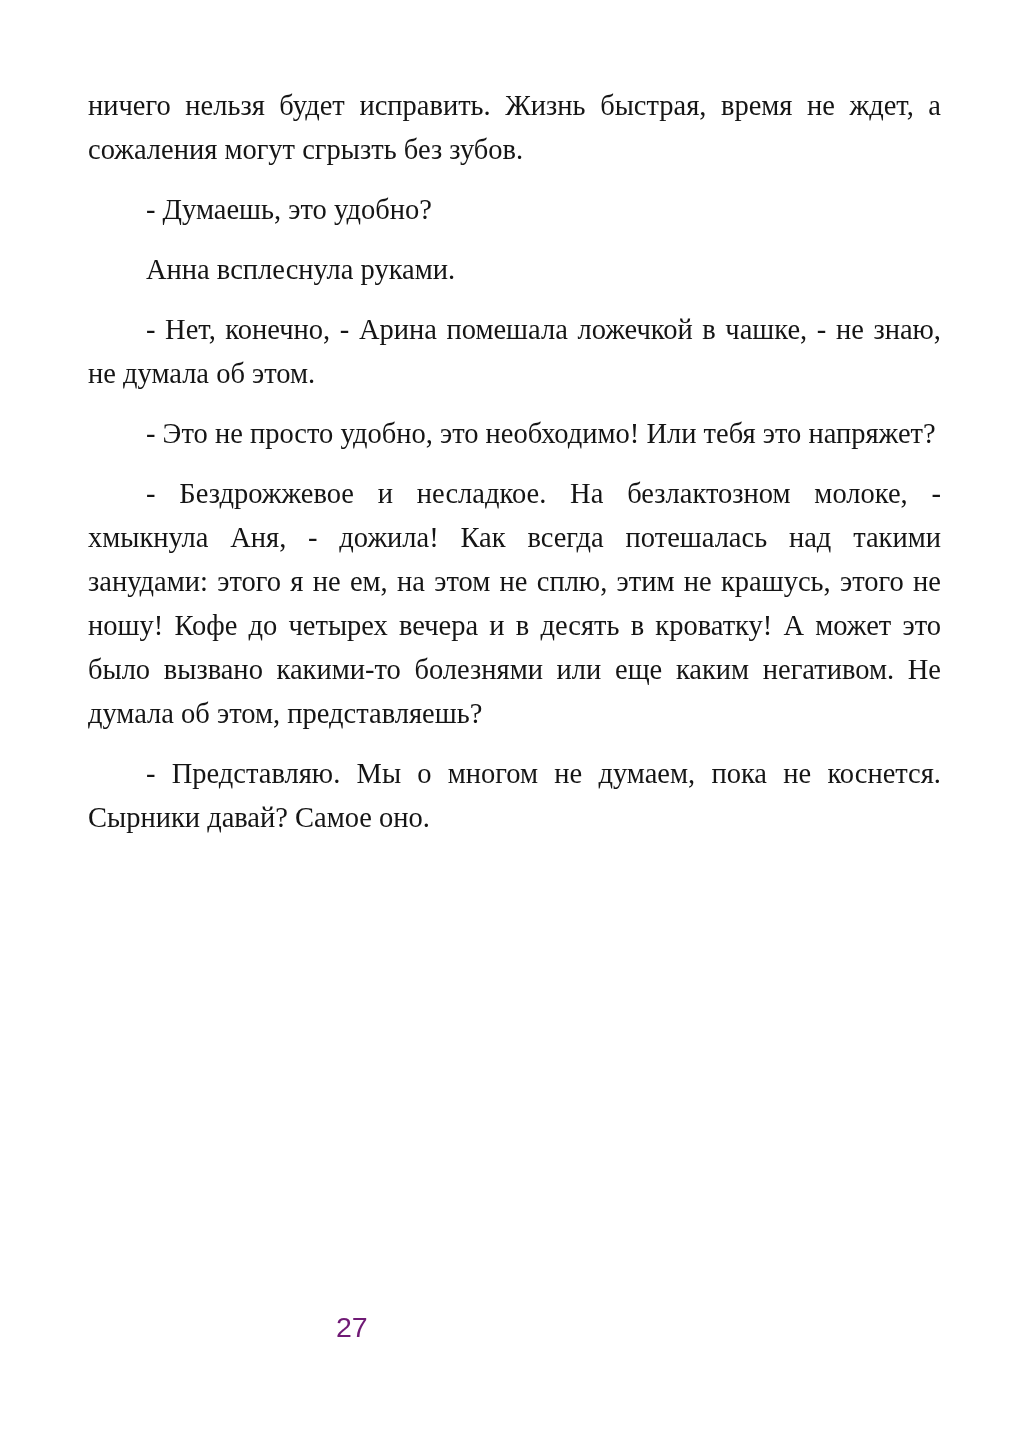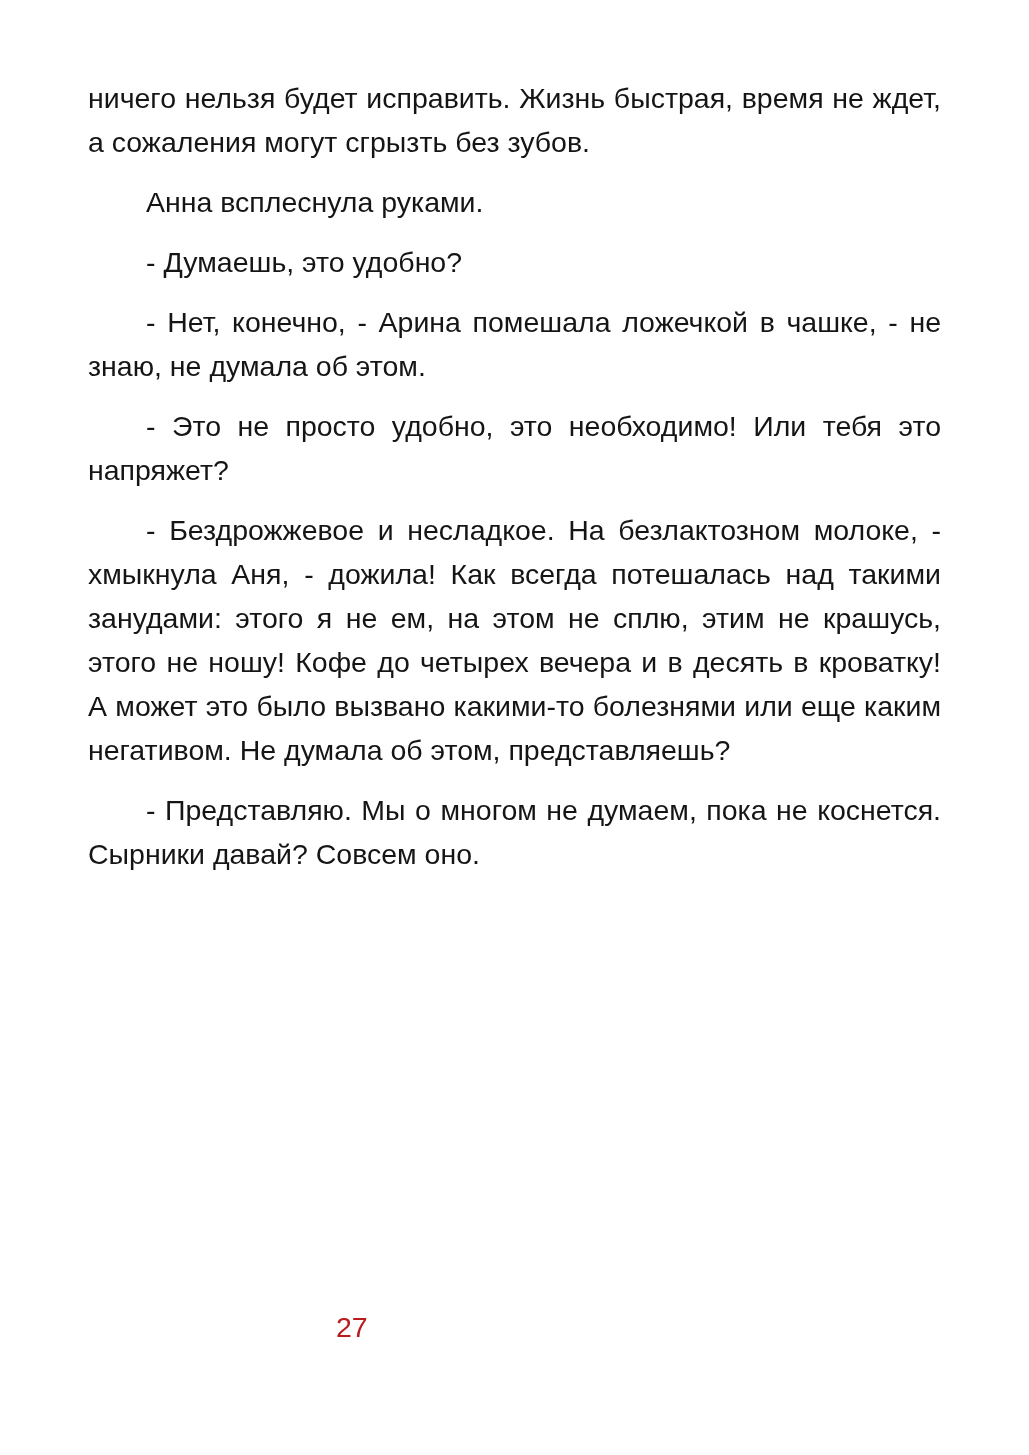"ничего нельзя будет исправить. Жизнь" .text-block p { font-family: none -> Liberation Serif, serif; margin: 0 0 16px 0 -> 8px 0 16px 0 }
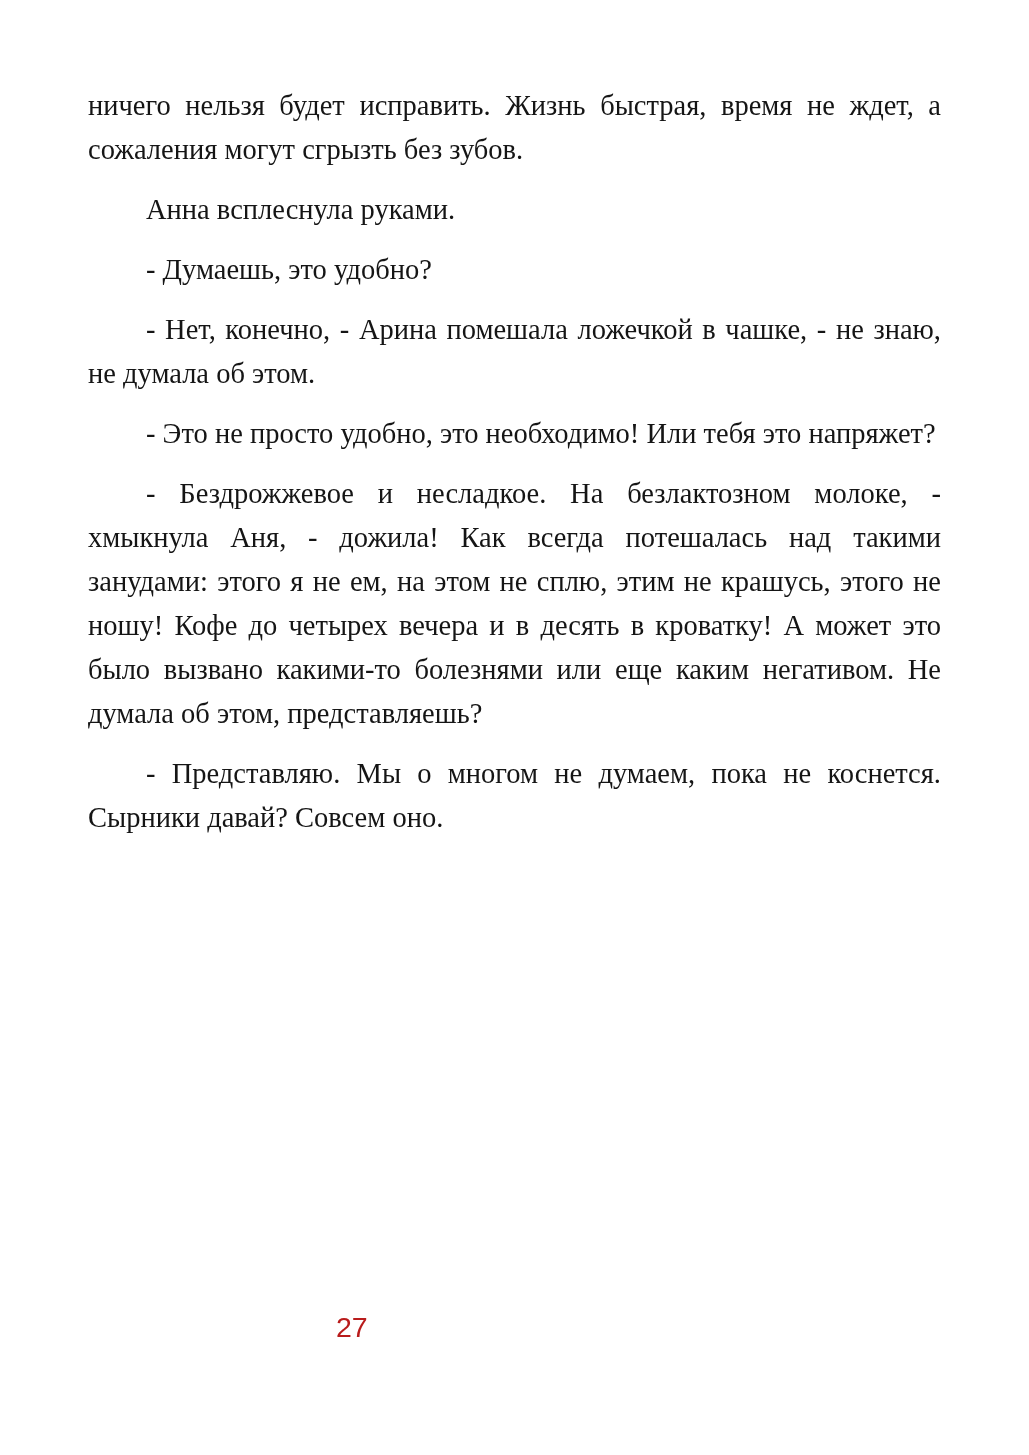"Анна всплеснула руками." p.indent { order: before "- Думаешь, это удобно?" -> after "- Думаешь, это удобно?" }
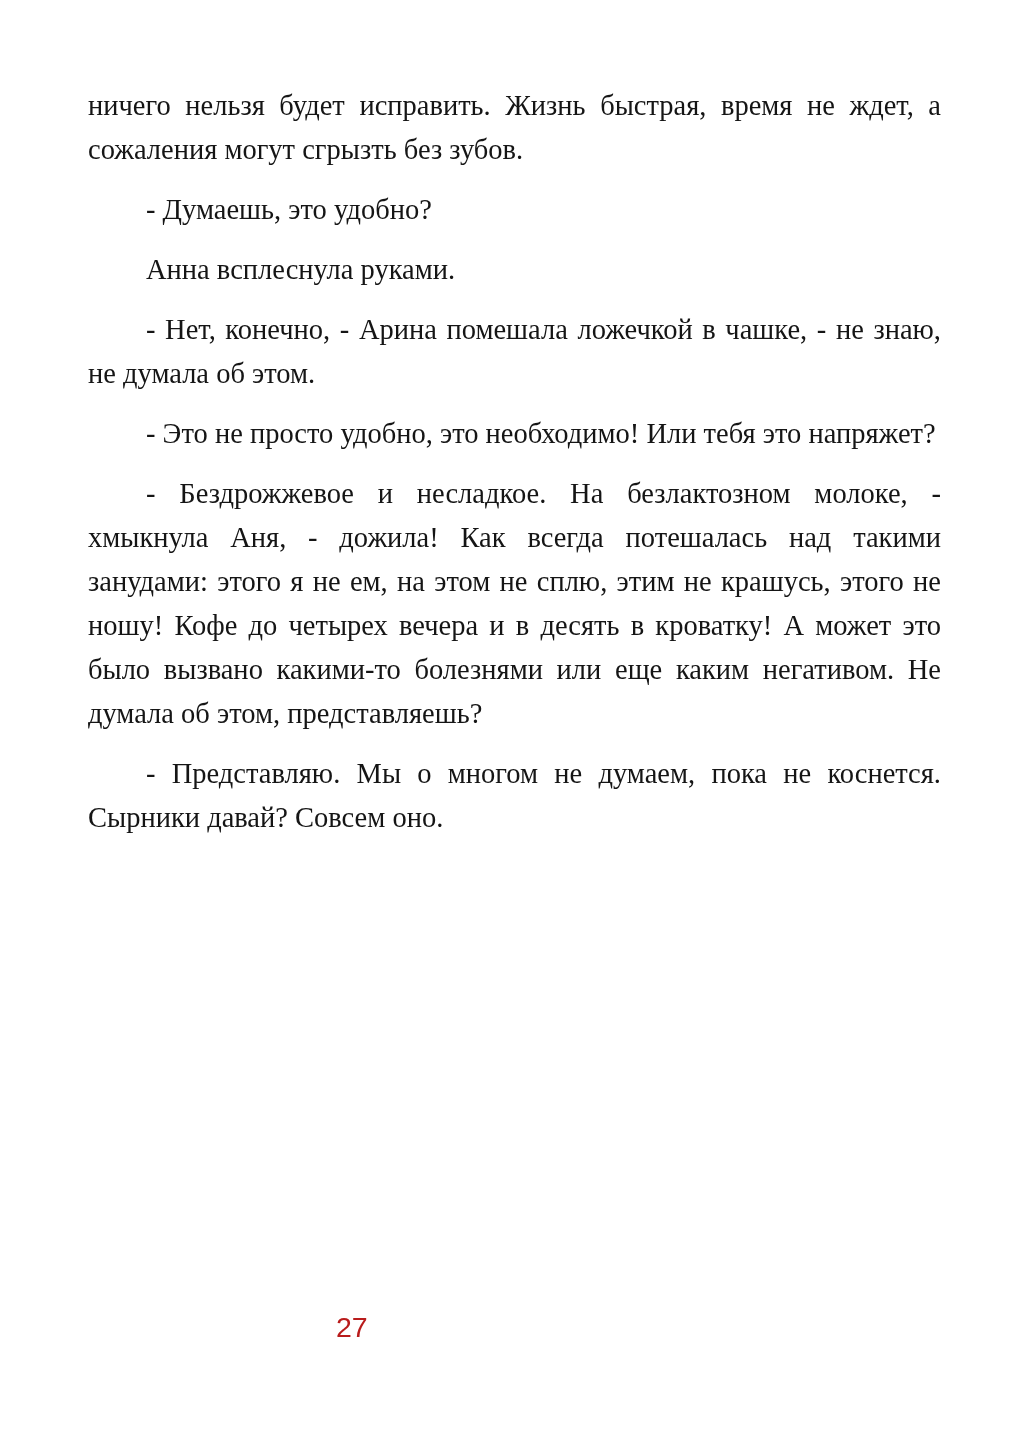"- Представляю. Мы о многом" p.indent { text: Совсем -> Самое }
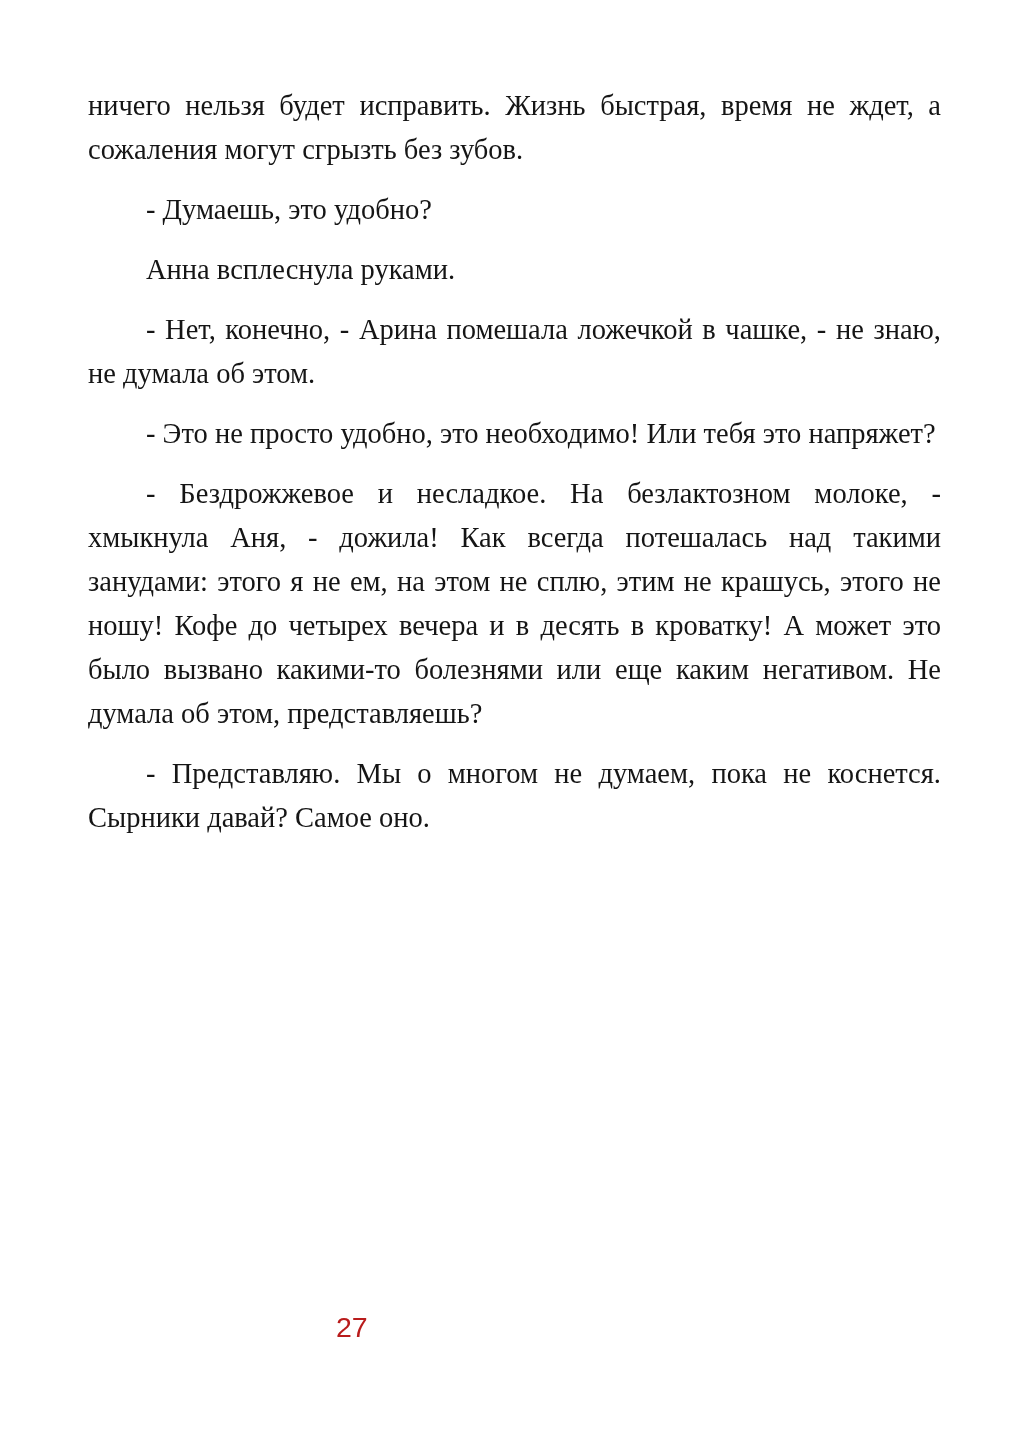"27" .page-number { color: #b91c1c -> #701a75 }
